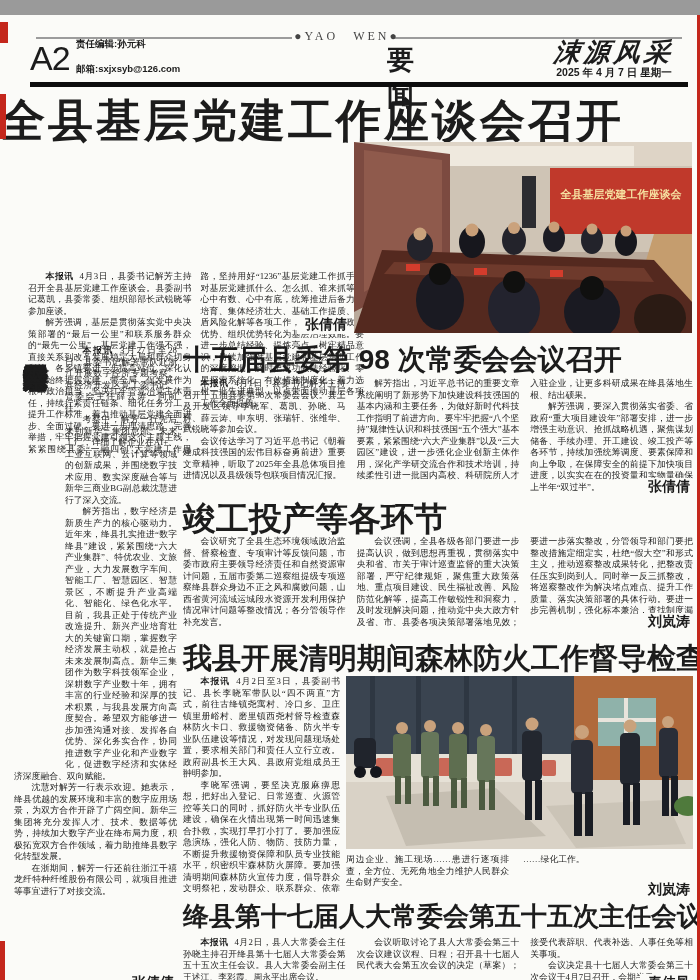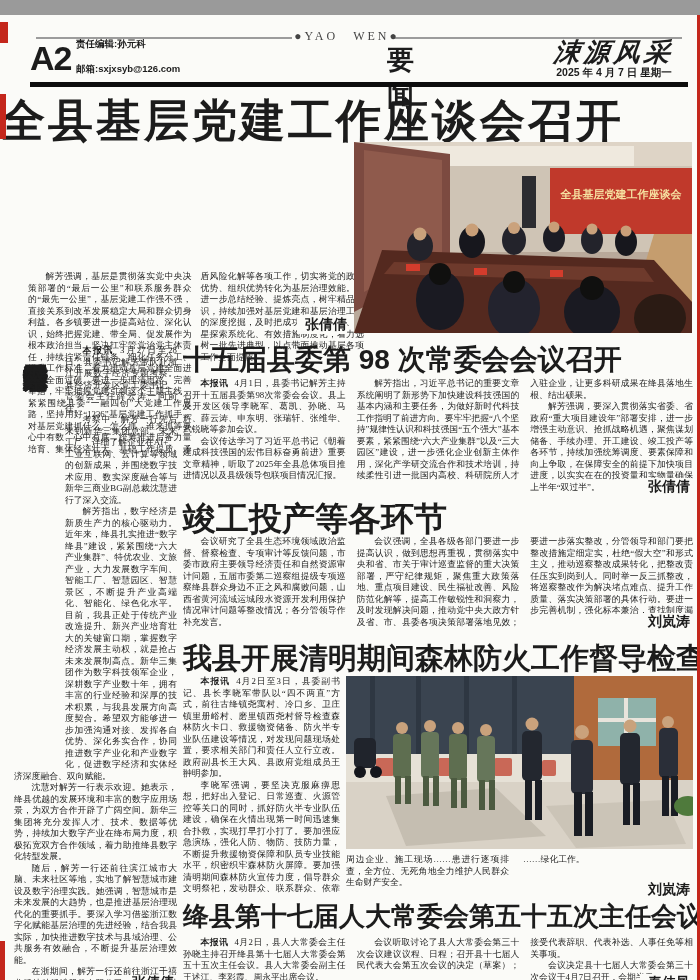"A2" .pageno { font-weight: 700 -> 400 }
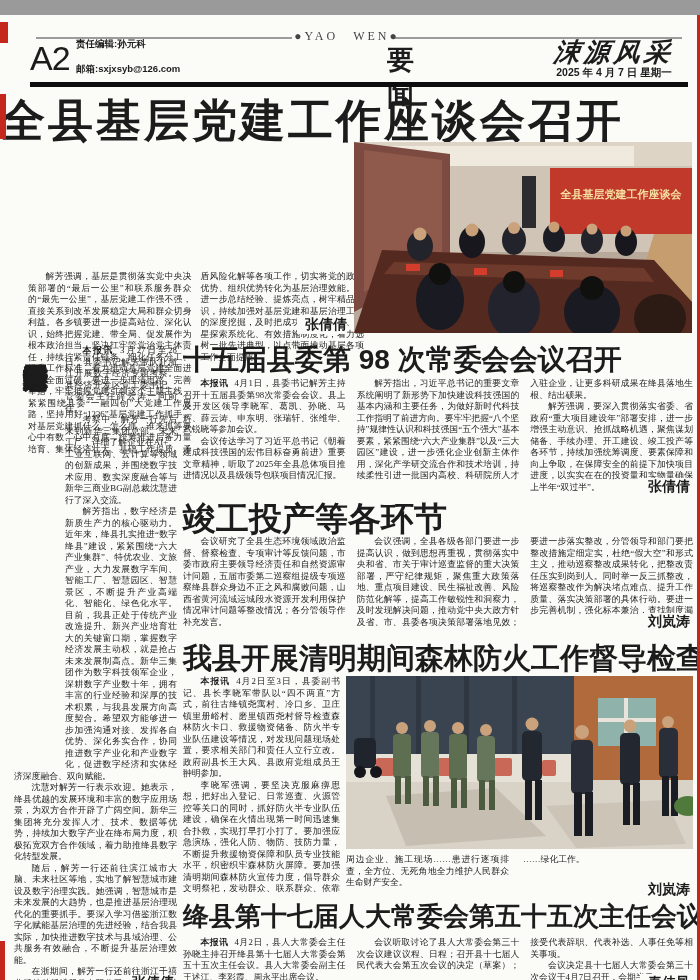"本报讯 4月3日，县委书记解芳主持召开全县基层党建工作座谈会。县委副书记葛凯，县委常委、组织部部长武锐晓等参加座谈。" p { html: none -> <p><span>本报讯</span><span>4月3日，县委书记解芳主持召开全县基层党建工作座谈会。县委副书记葛凯，县委常委、组织部部长武锐晓等参加座谈。</span></p> }
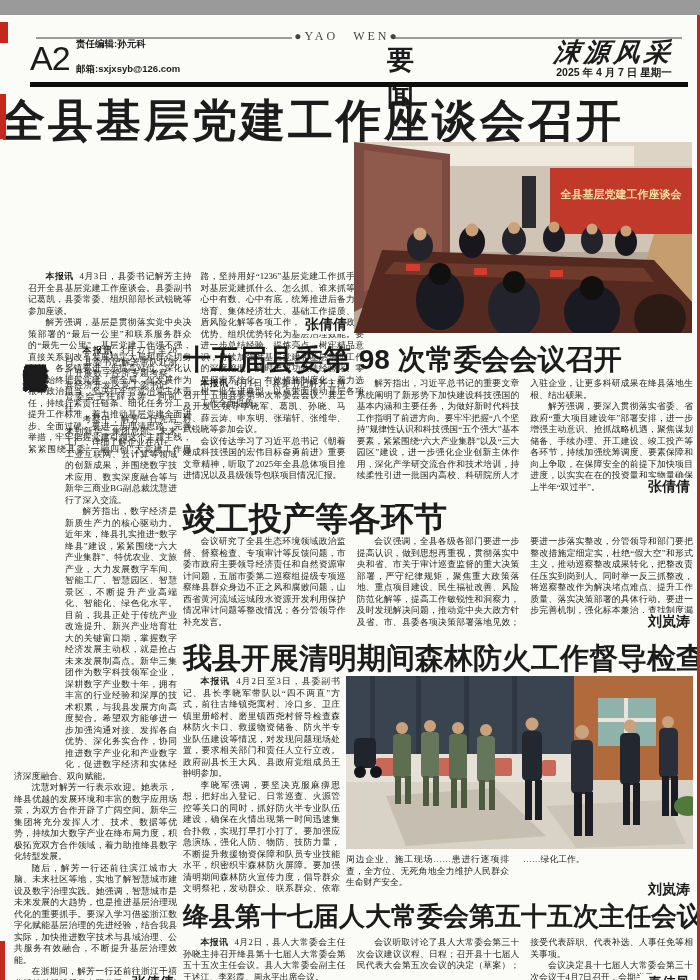"随后，解芳一行还前往滨江城市大脑、未来社区等地，实地了解智慧城市建设及数字治理实" p { html: <p>随后，解芳一行还前往滨江城市大脑、未来社区等地，实地了解智慧城市建设及数字治理实践。她强调，智慧城市是未来发展的大趋势，也是推进基层治理现代化的重要抓手。要深入学习借鉴浙江数字化赋能基层治理的先进经验，结合我县实际，加快推进数字技术与县域治理、公共服务有效融合，不断提升基层治理效能。</p> -> none }
